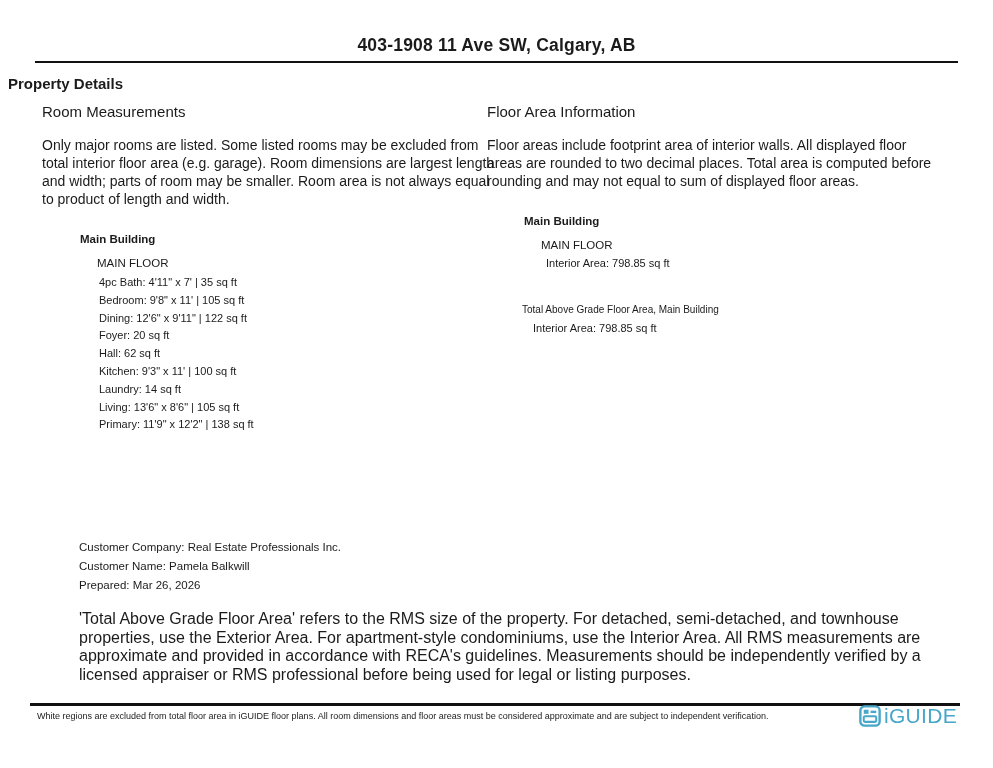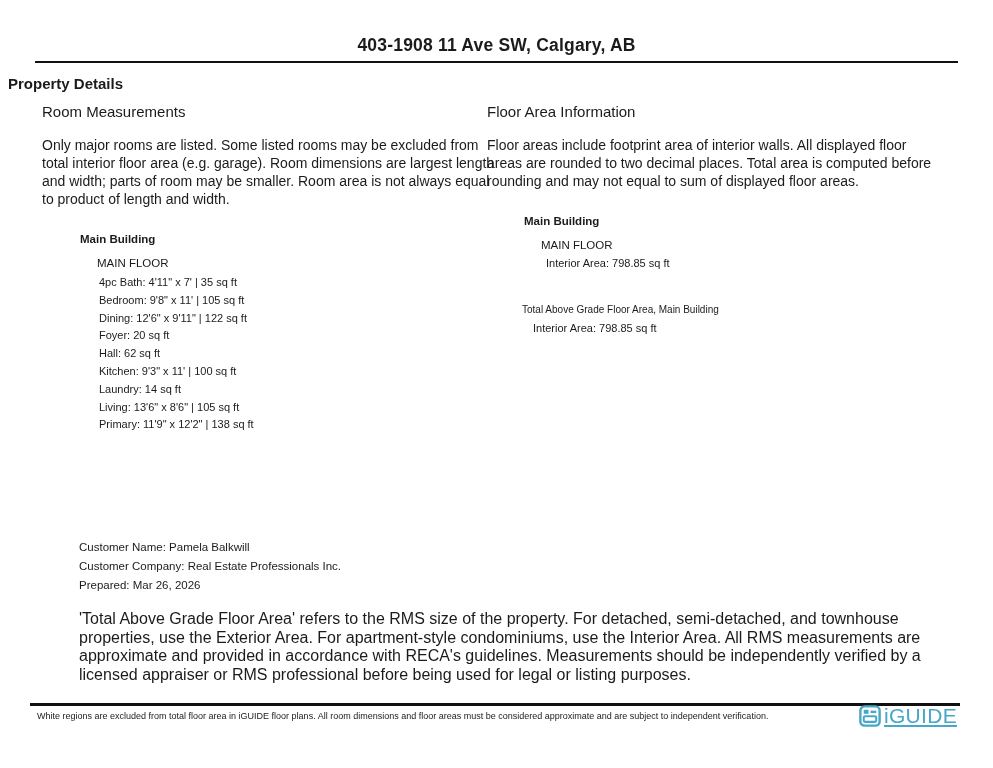"Customer Name: Pamela Balkwill" div { order: before "Customer Company: Real Estate" -> after "Customer Company: Real Estate" }
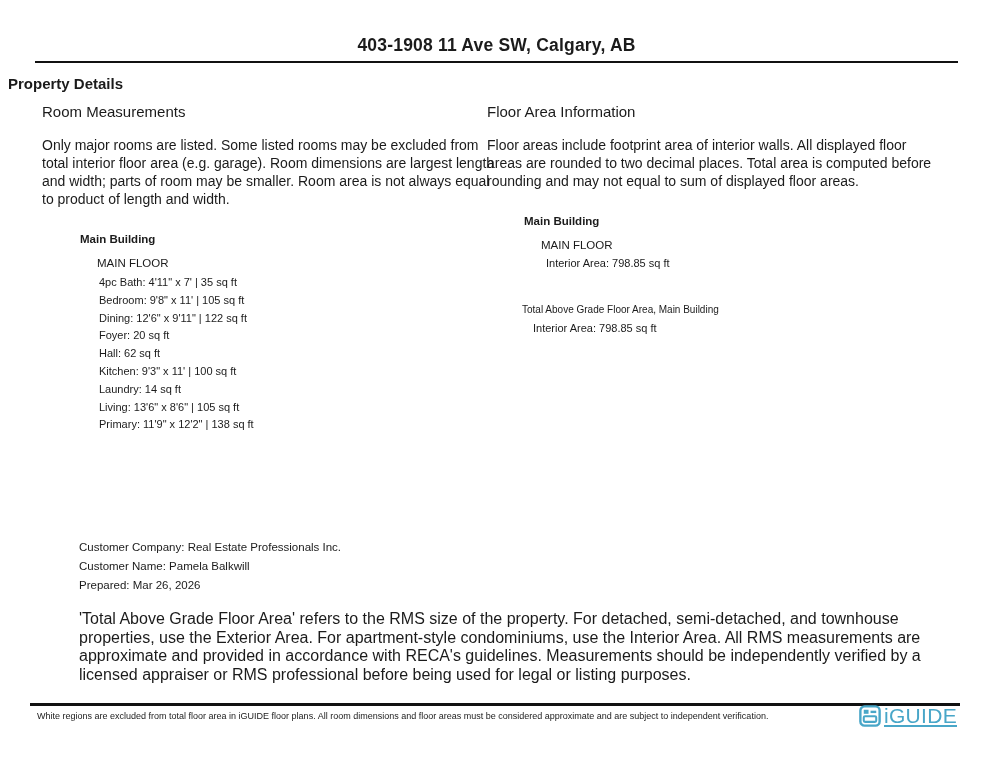"iGUIDE" .logo-text { text-decoration: underline -> none }
